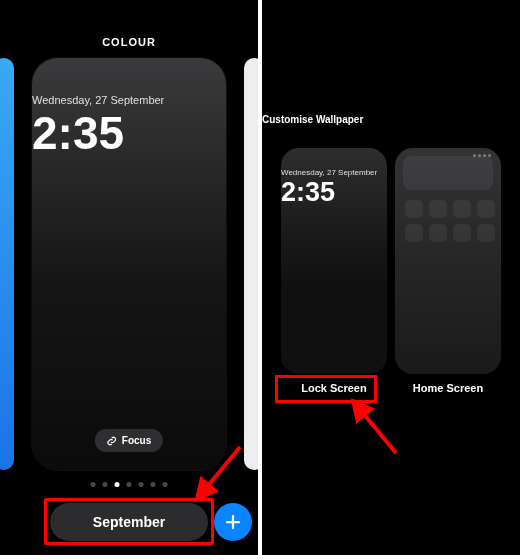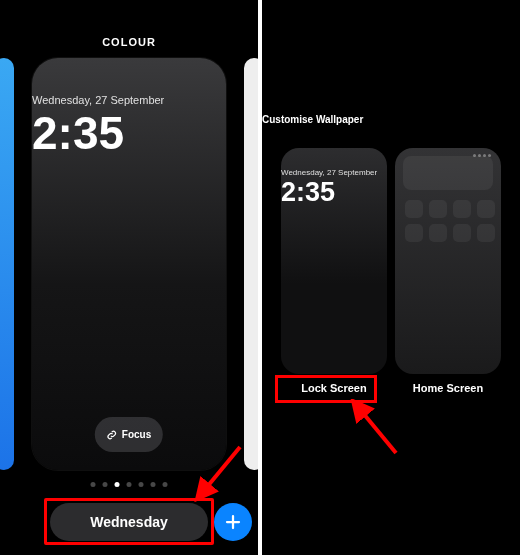"Focus" .focus-pill { padding: 12px 12px -> 6px 12px }
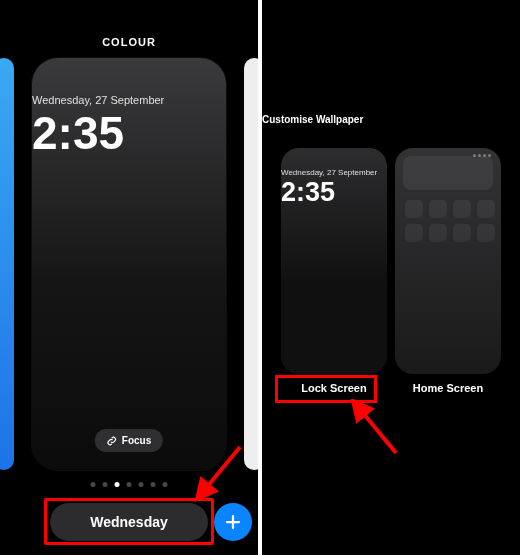"Wednesday" span { text: Wednesday -> September }
